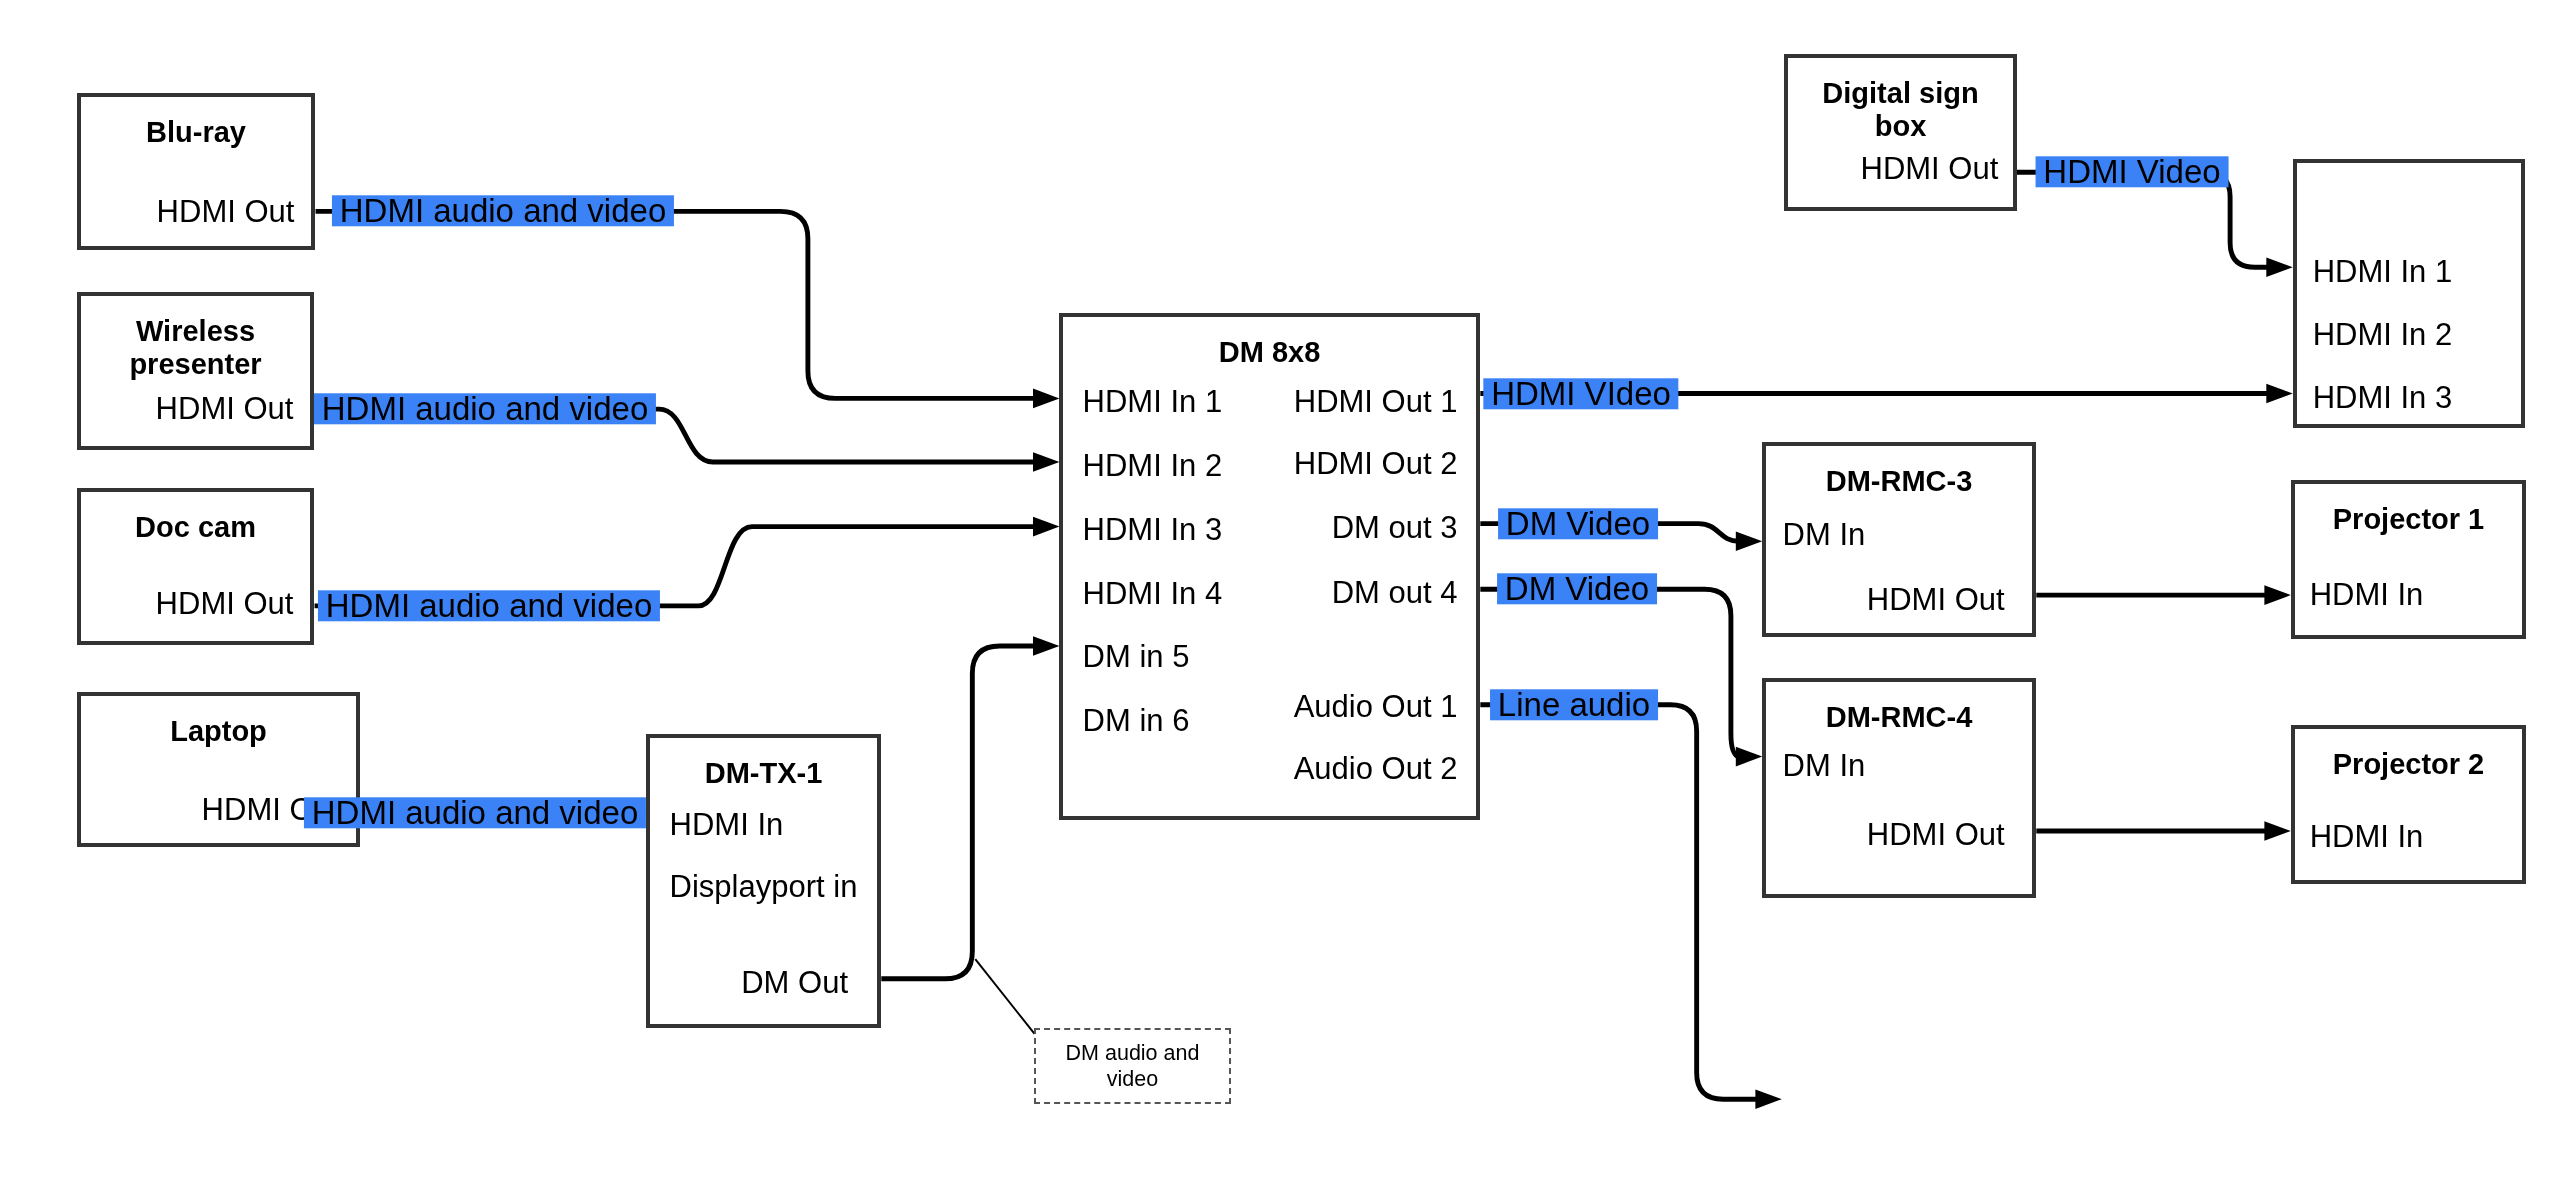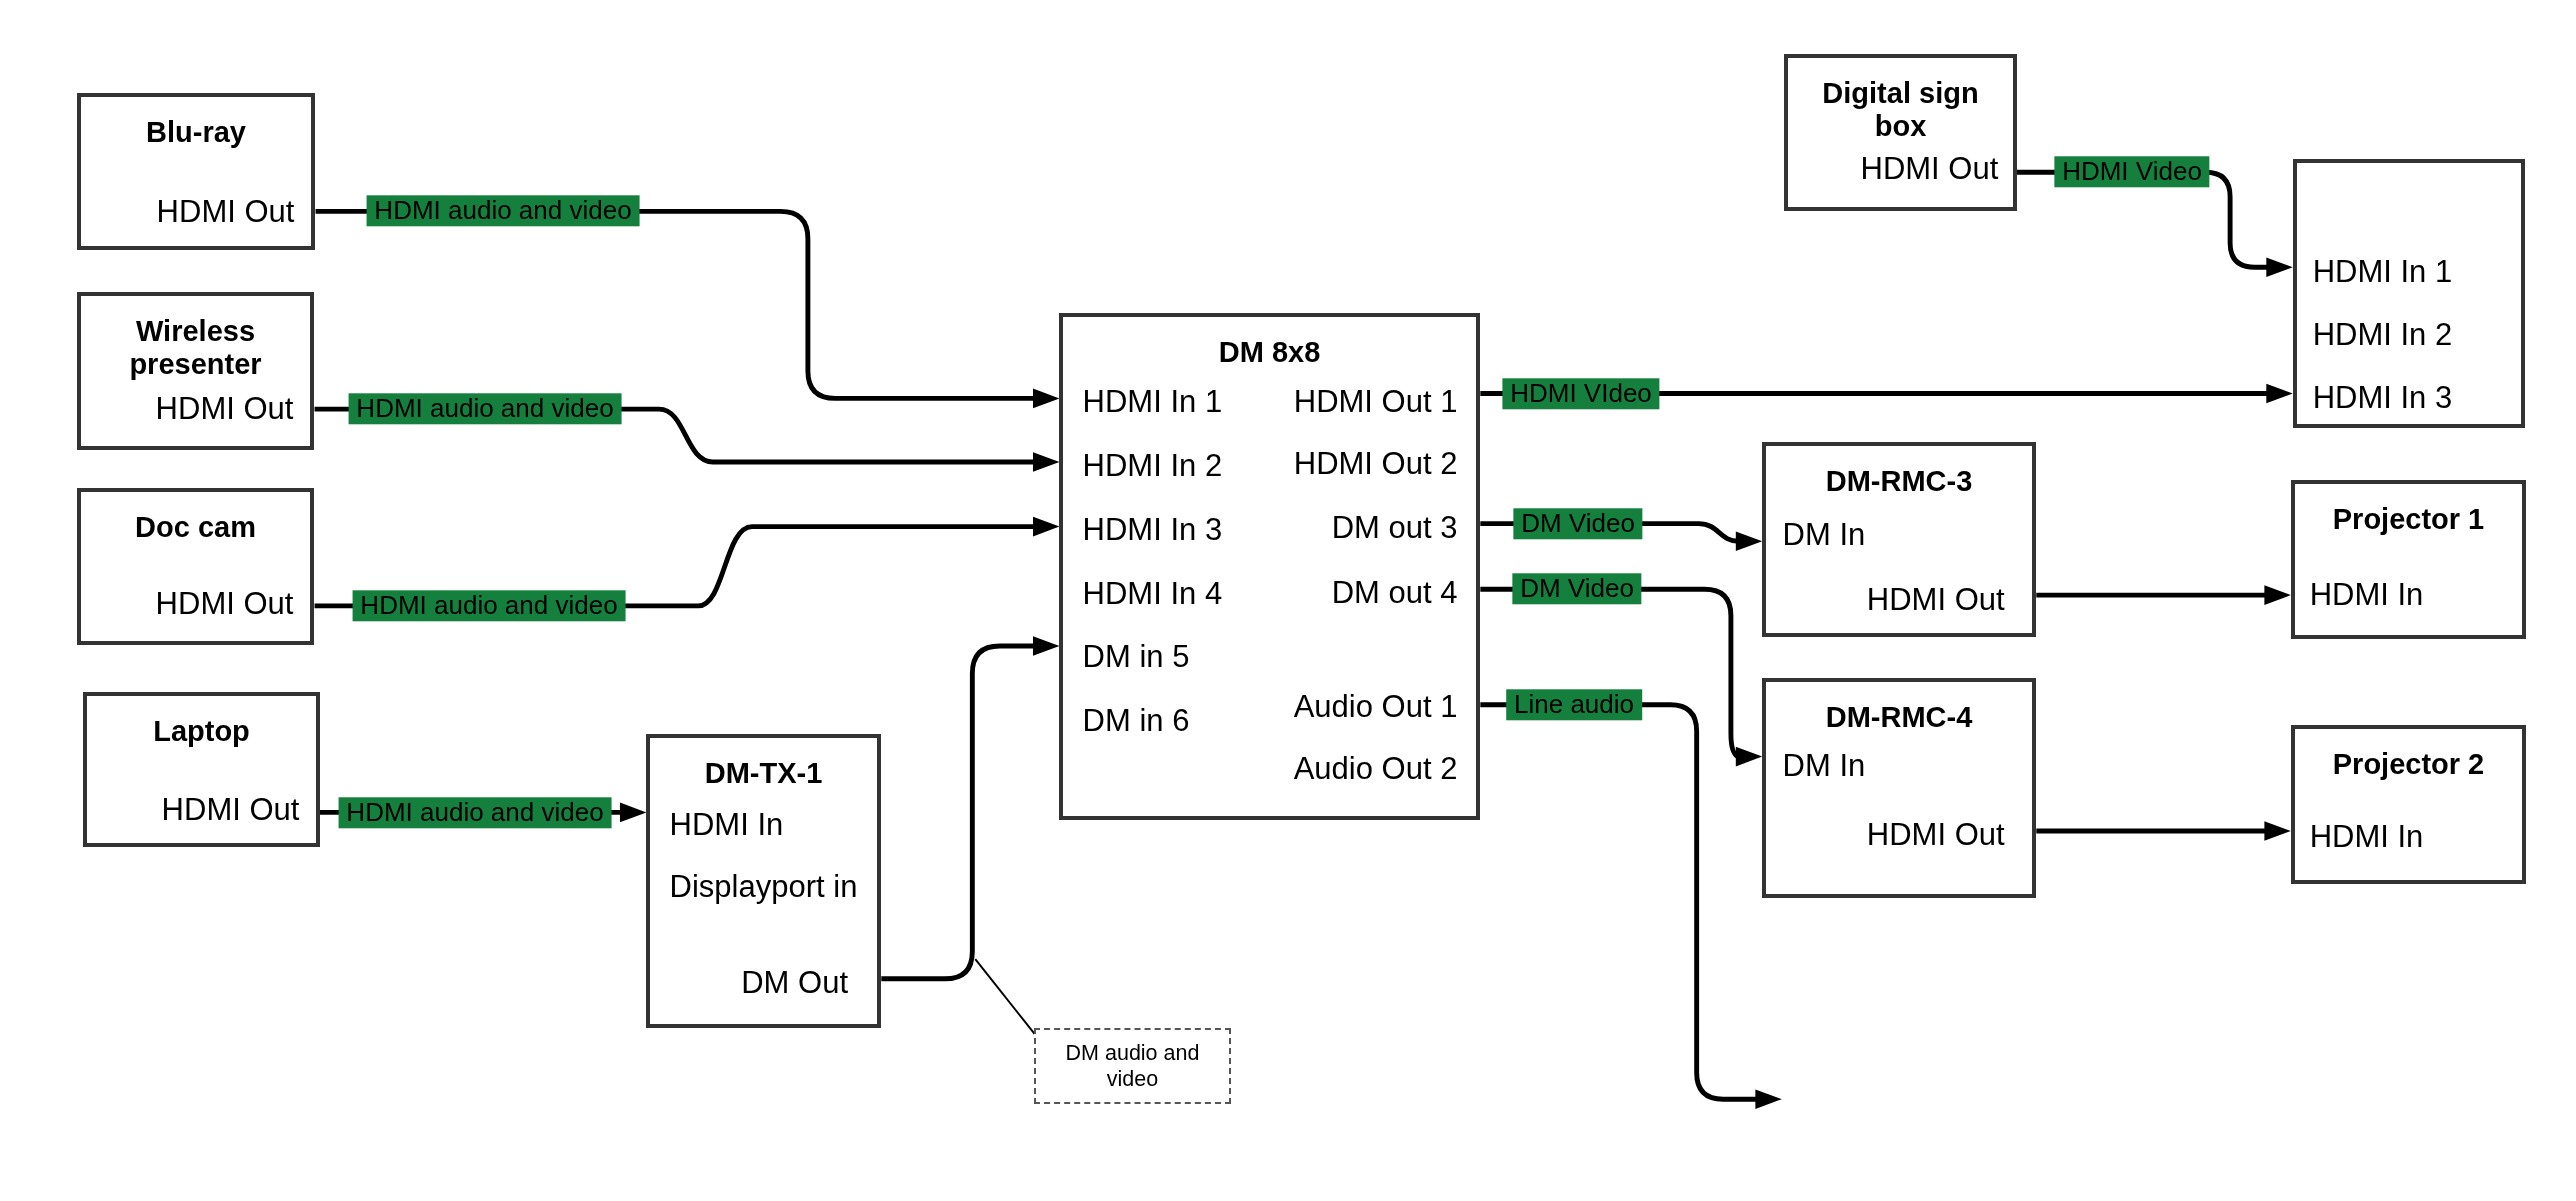"HDMI Video" .wlabel { background: #15803d -> #3b82f6; font-size: 26px -> 33px }
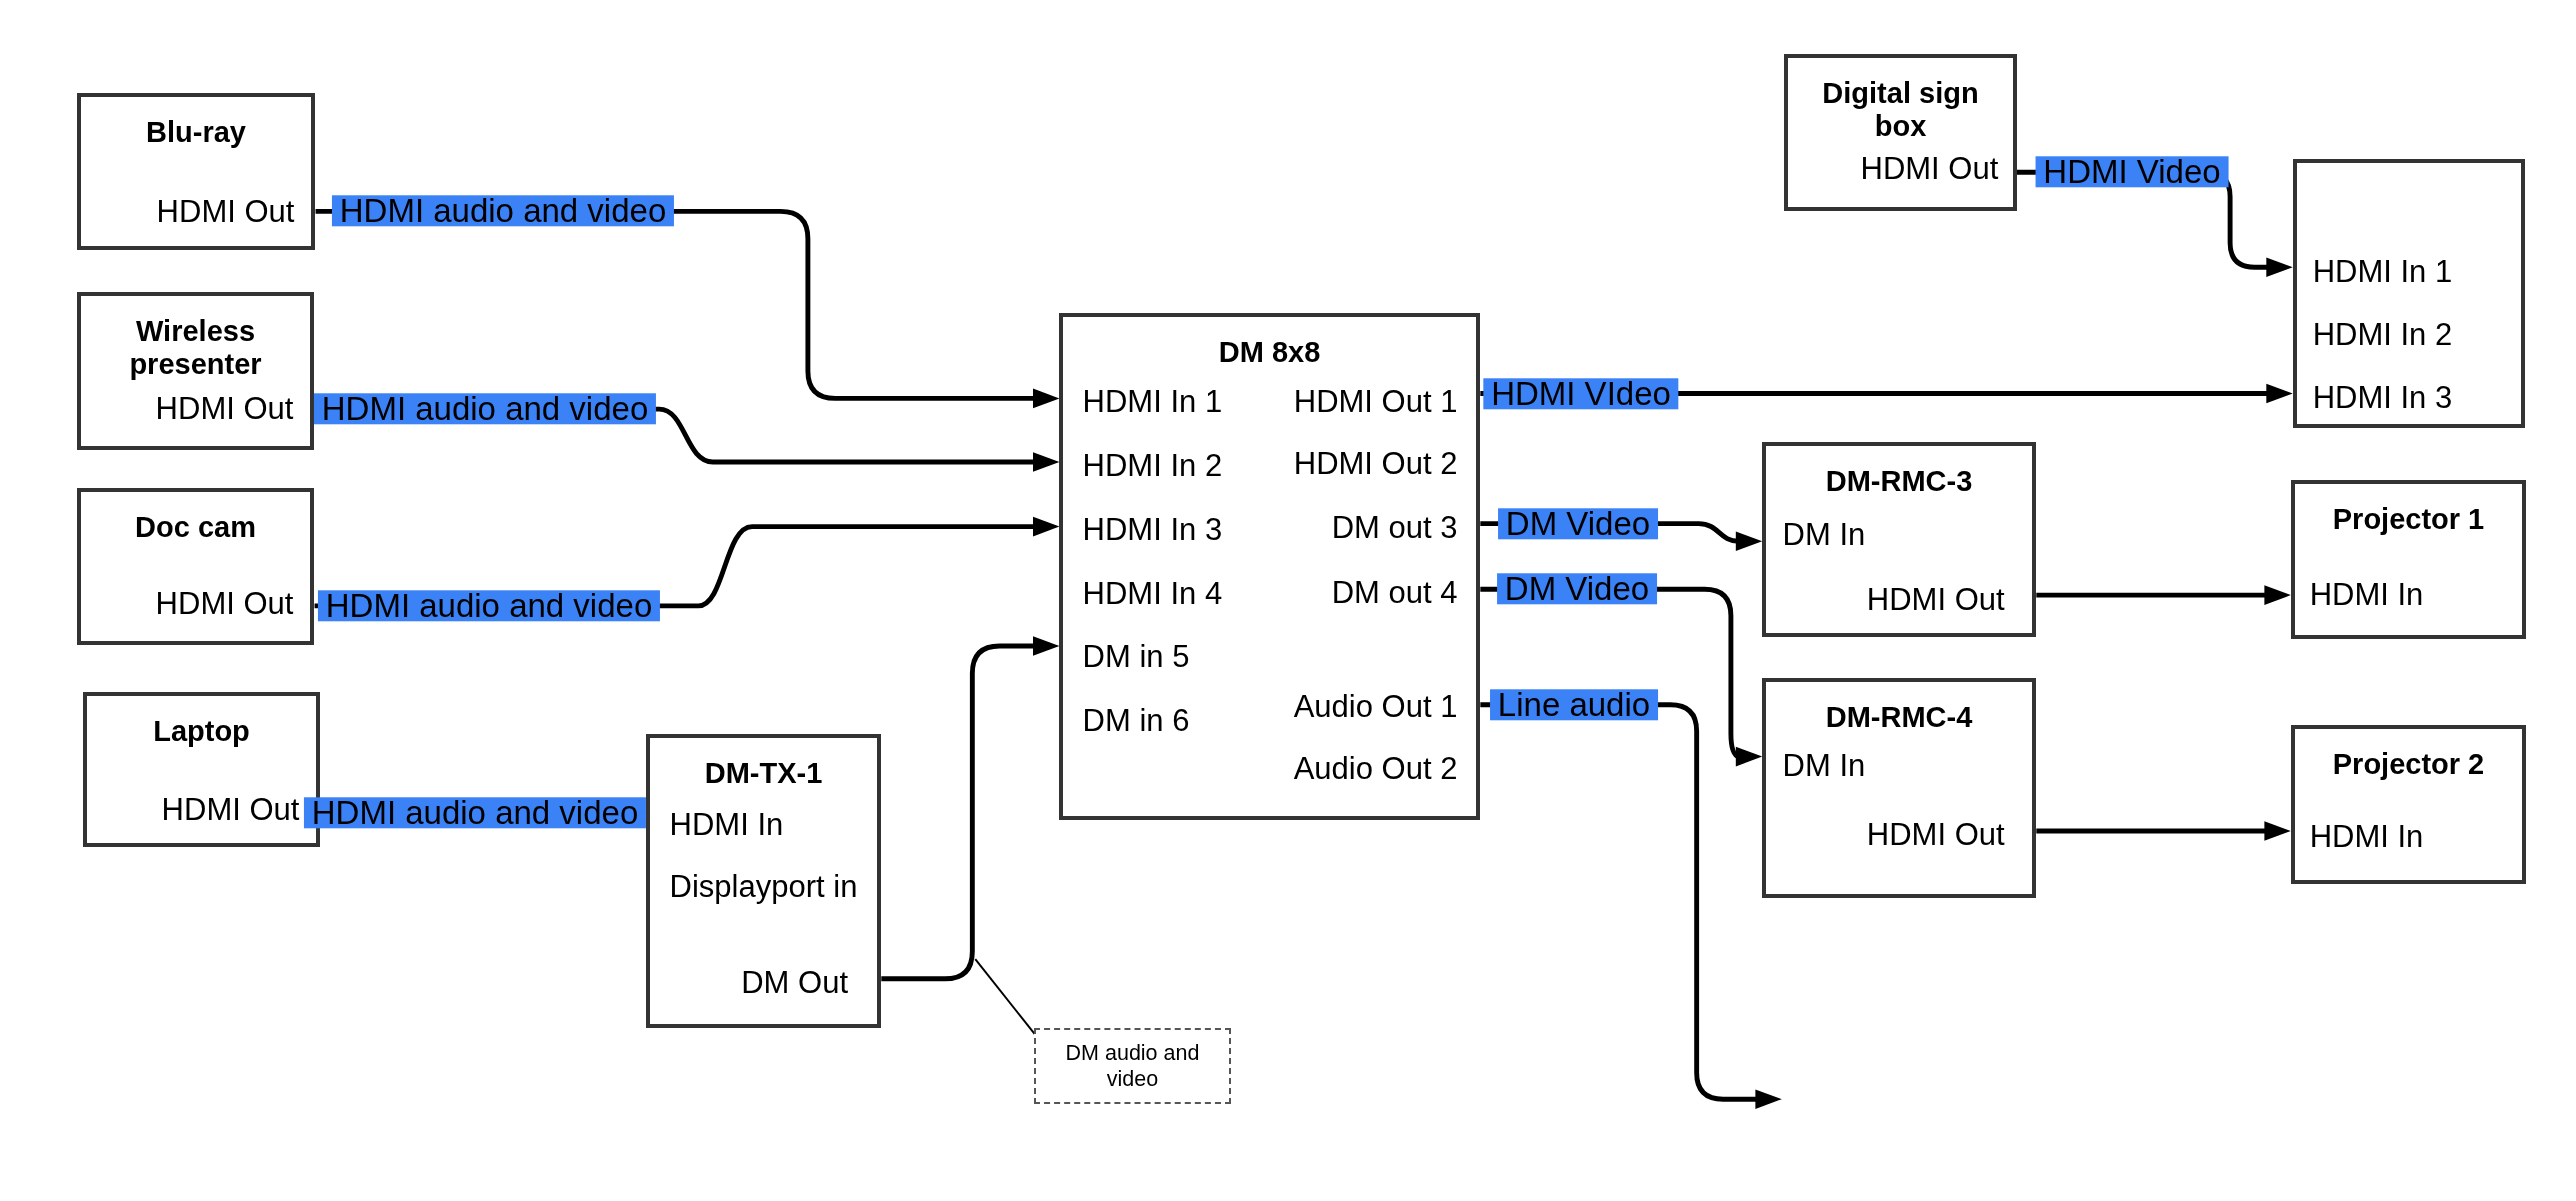"Laptop" div.node { left: 83px -> 77px; width: 237px -> 283px }
